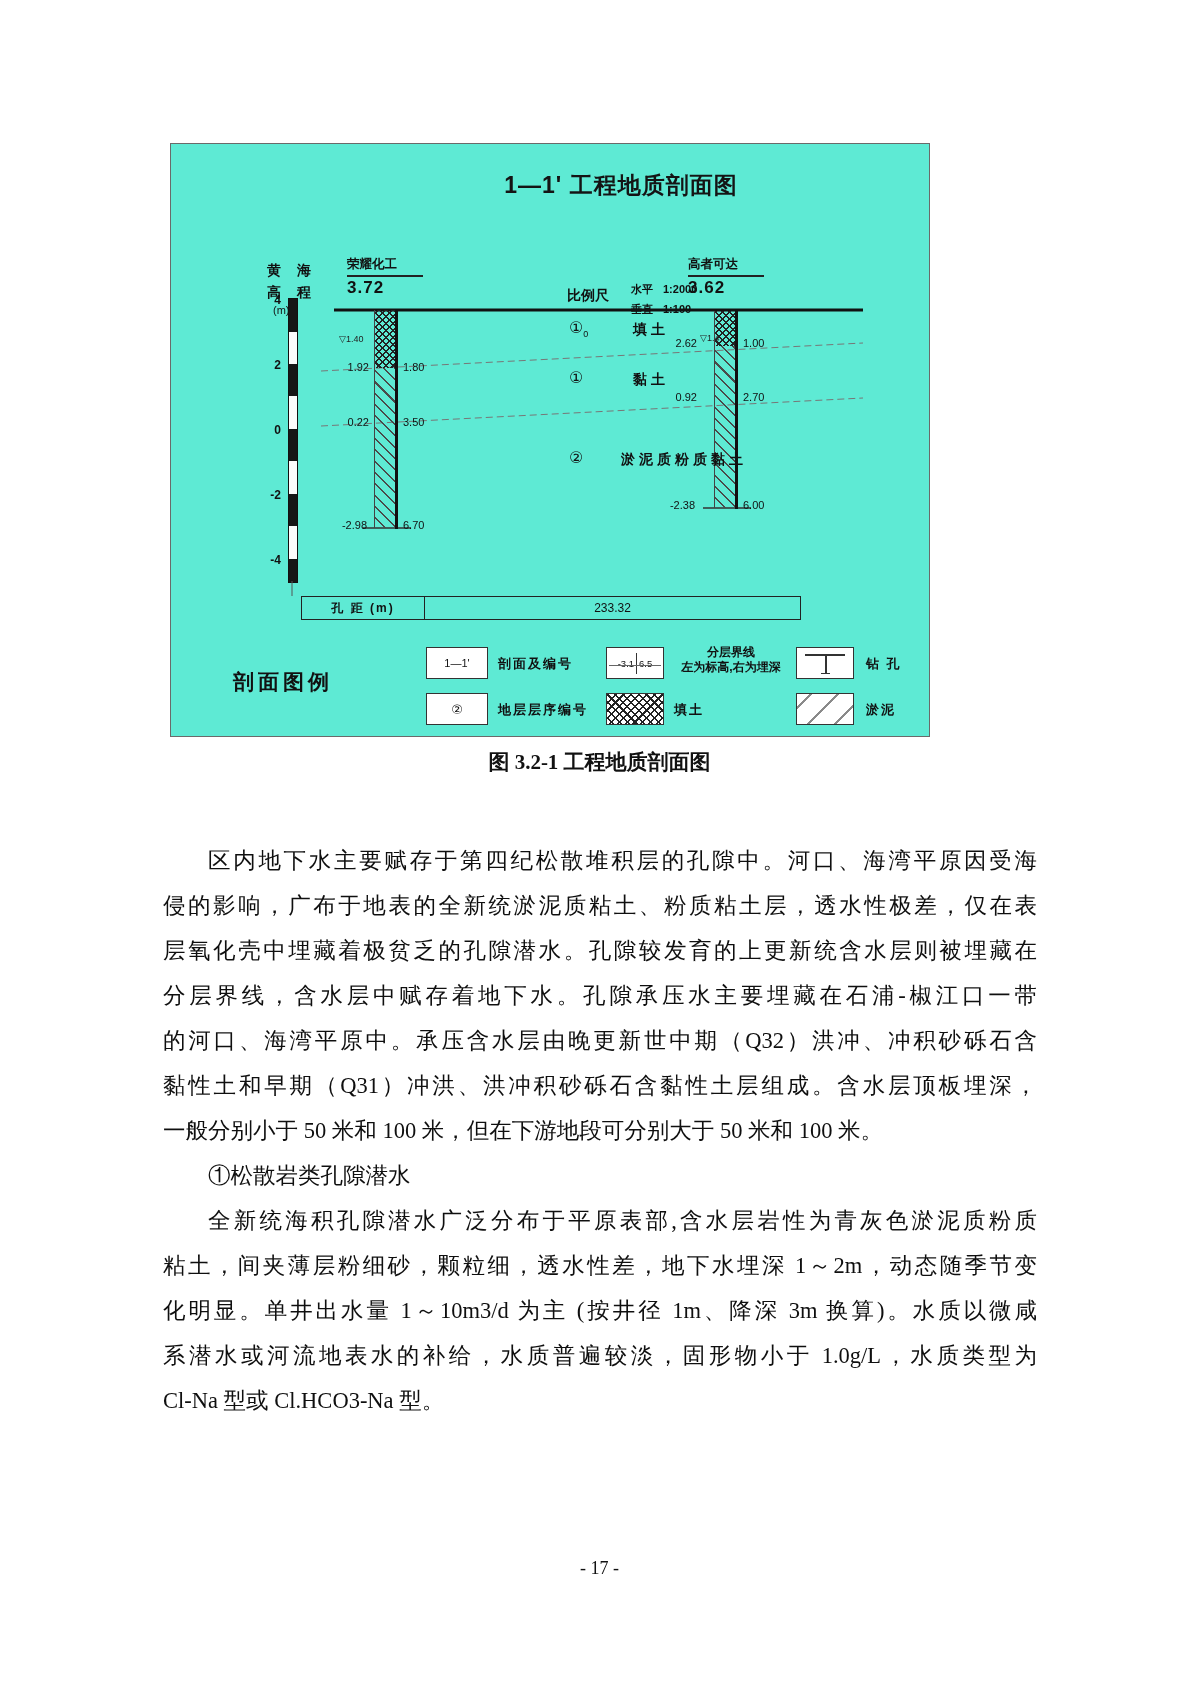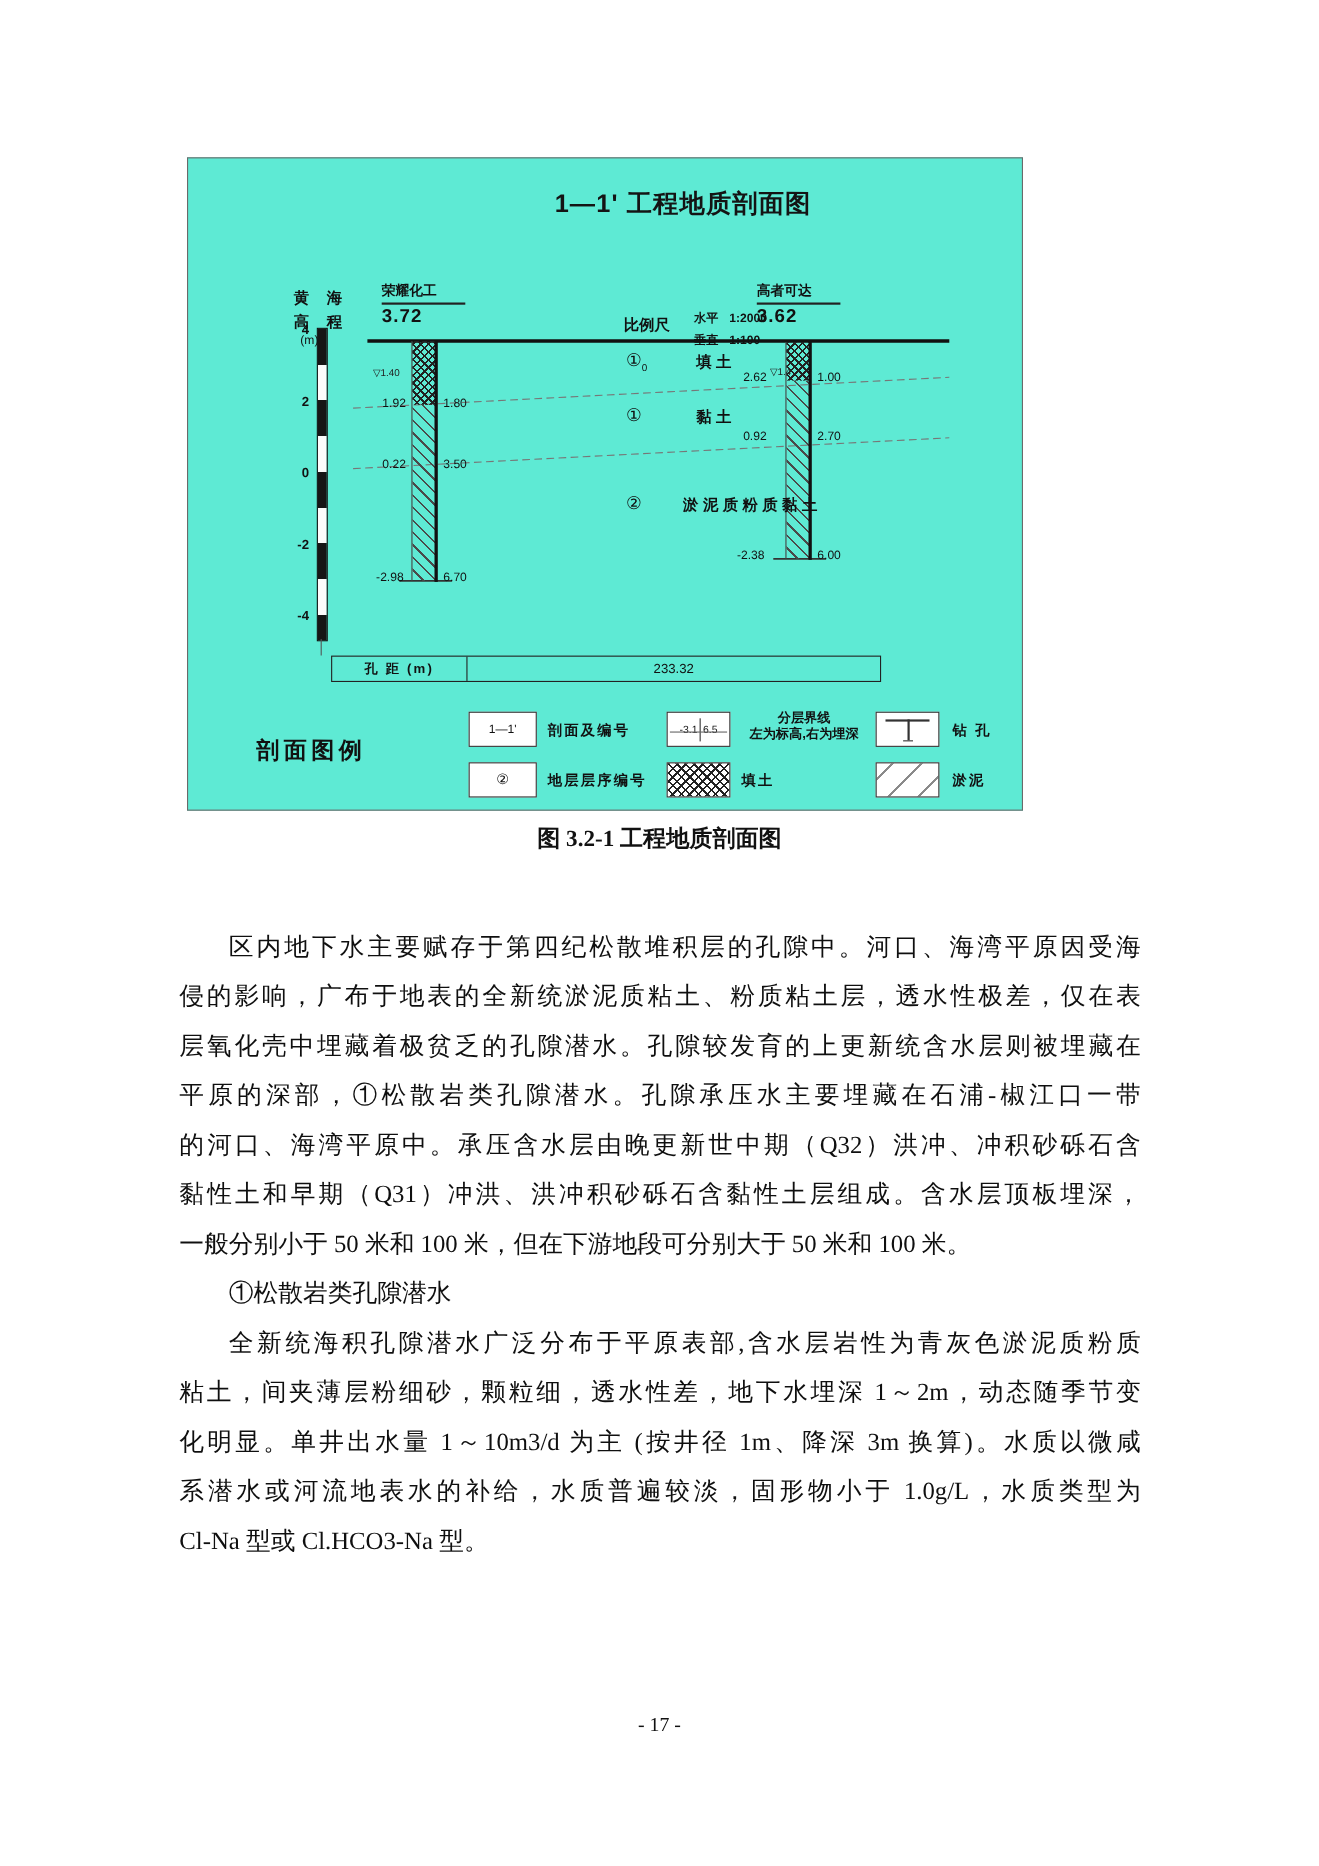"平原的深部，①松散岩类孔隙潜水。孔隙承压水主要埋藏在石浦-椒江口一带" div.bl { text: 平原的深部，①松散岩类孔隙潜 -> 分层界线，含水层中赋存着地下 }
